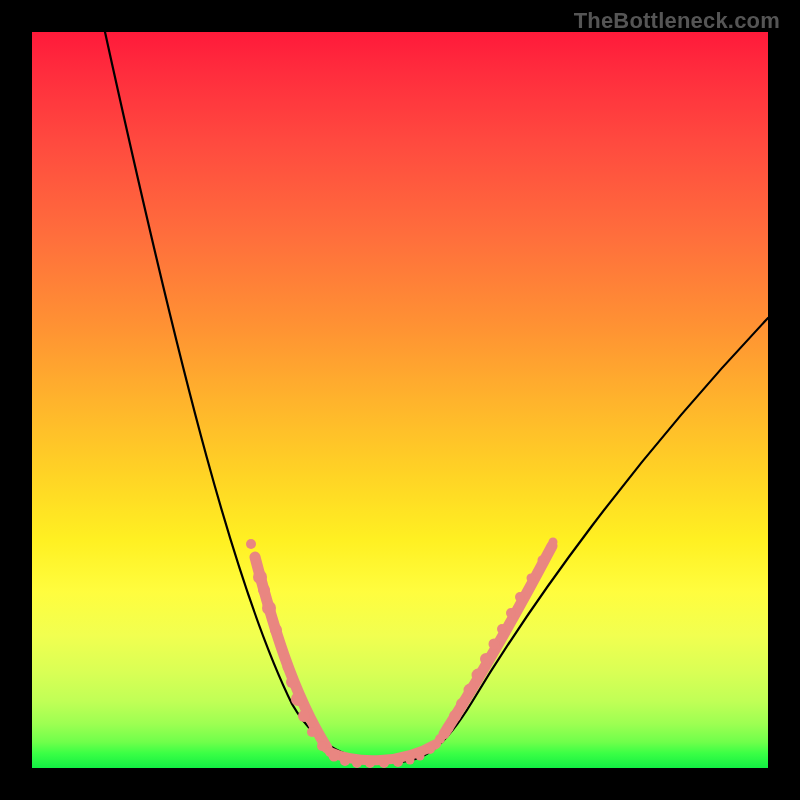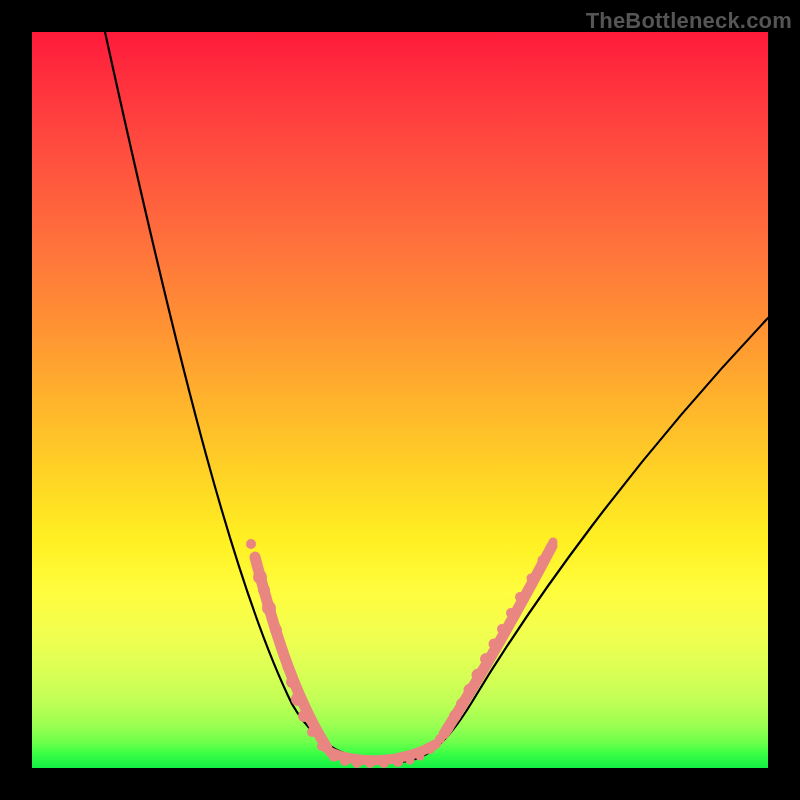"TheBottleneck.com" .watermark { right: 8px -> 20px }
